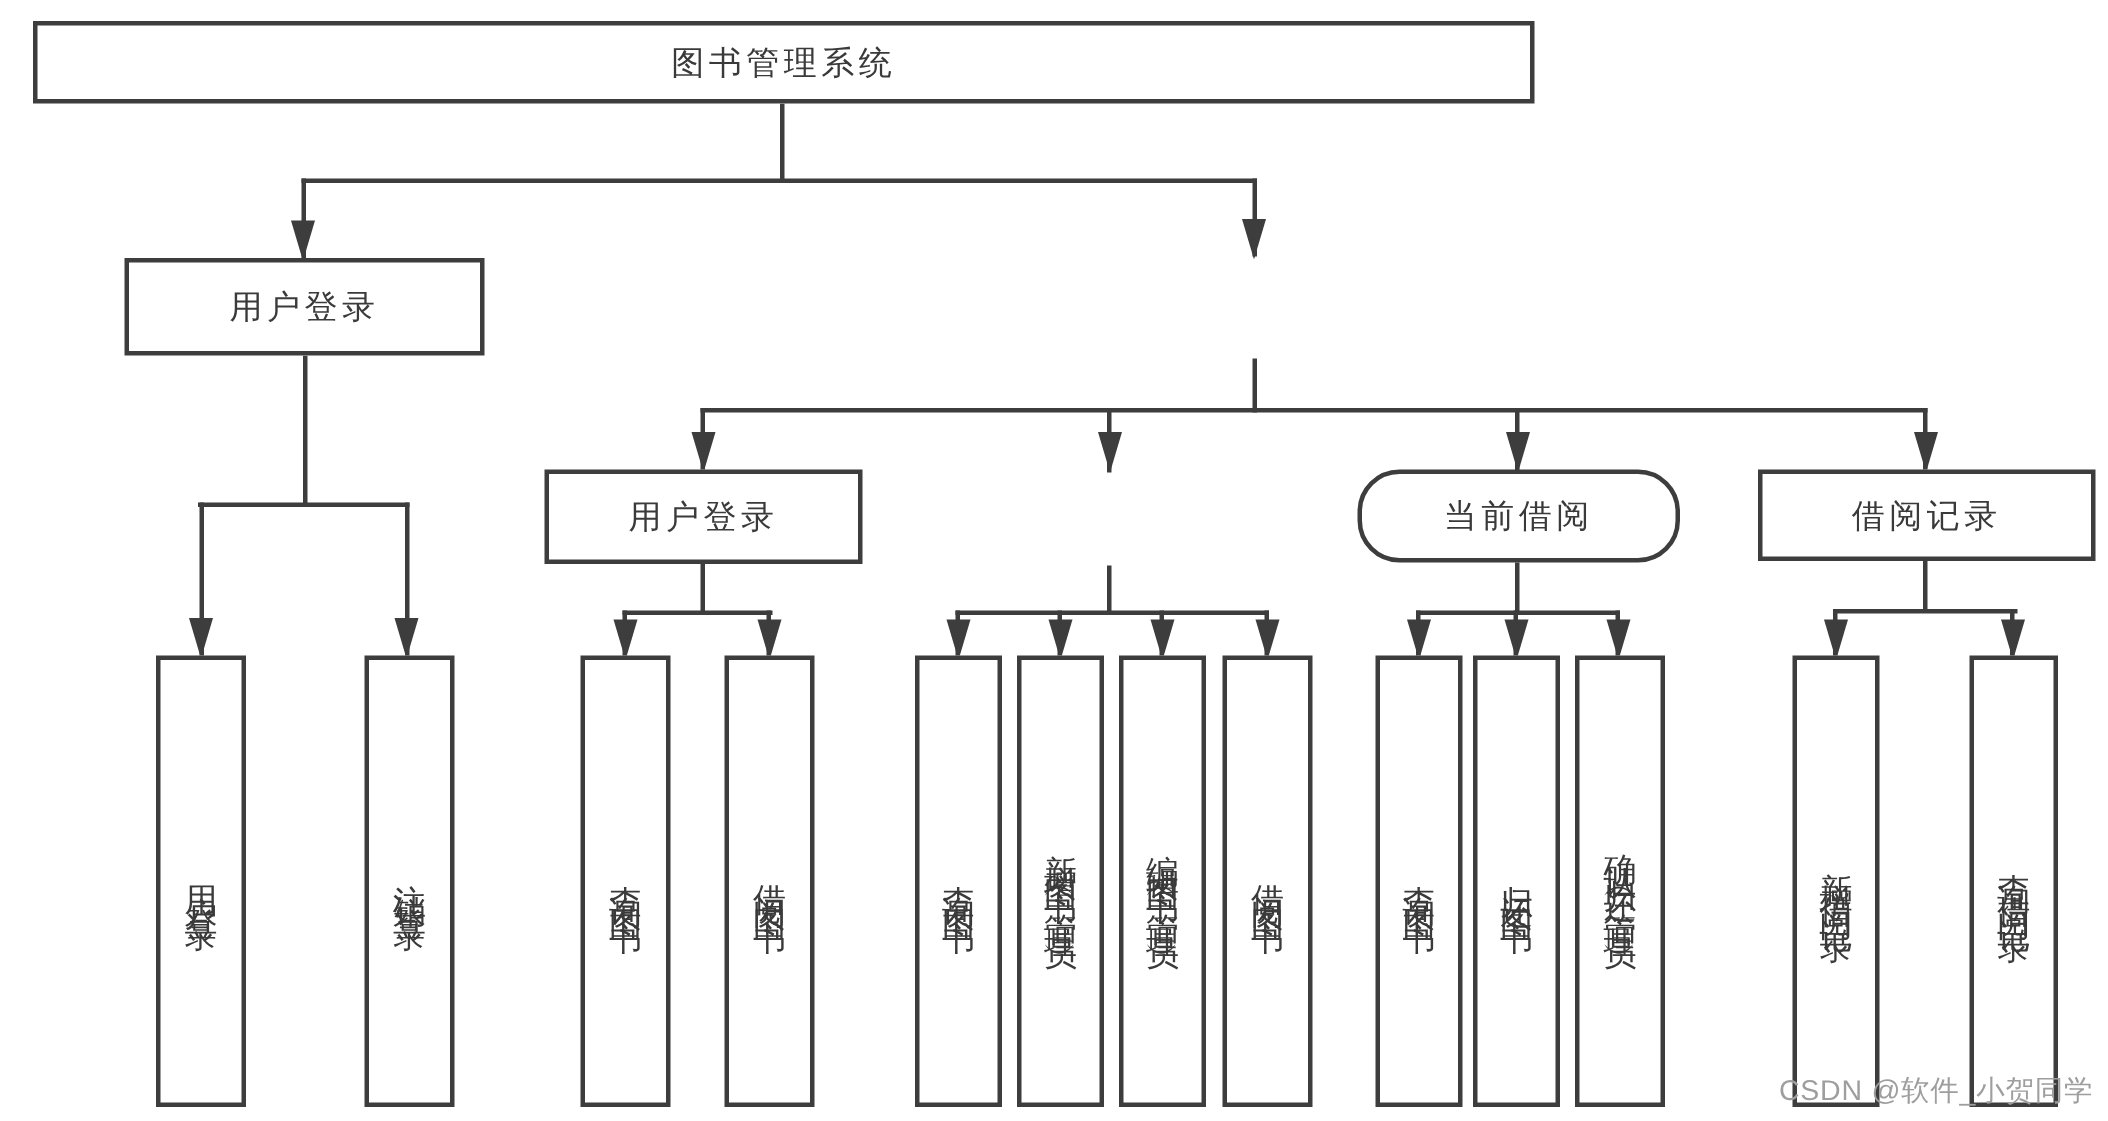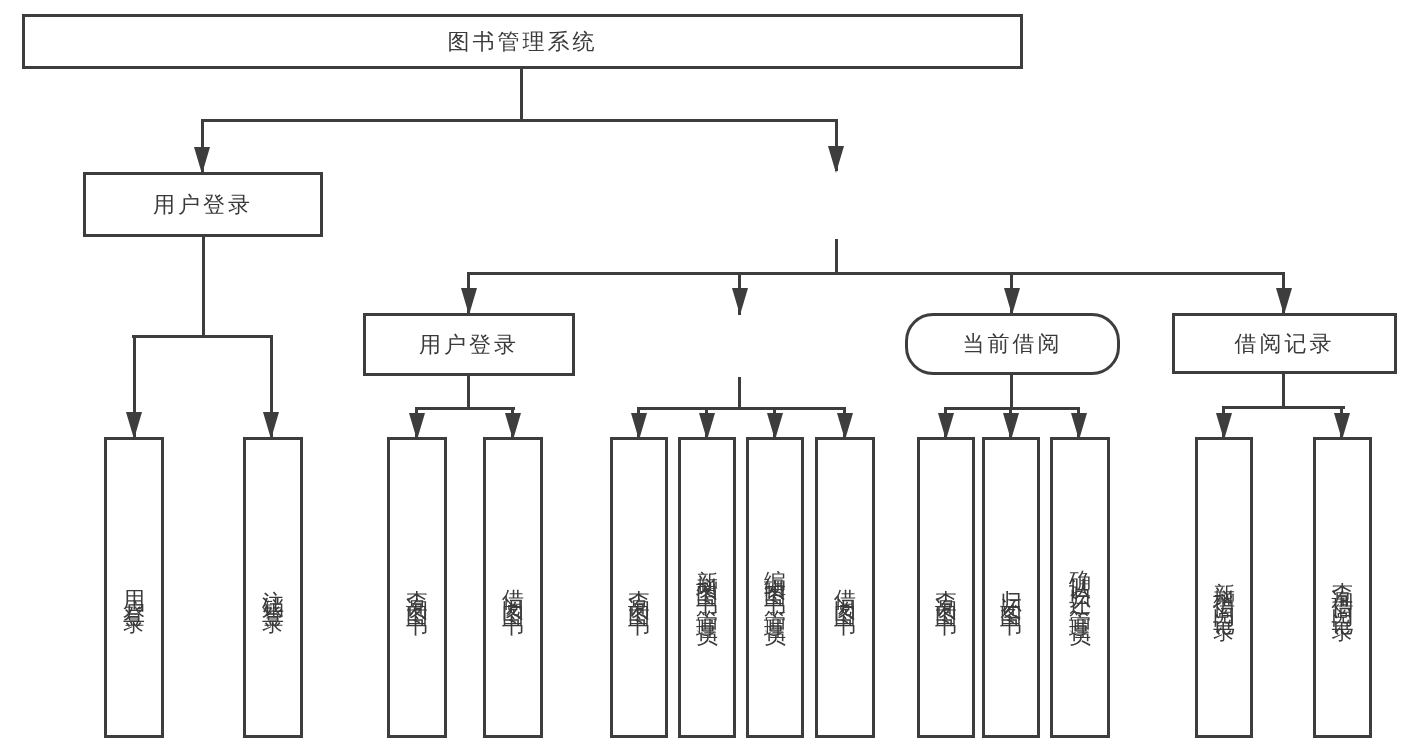"CSDN @软件_小贺同学" div.watermark { html: none -> <div>CSDN @软件_小贺同学</div> }
